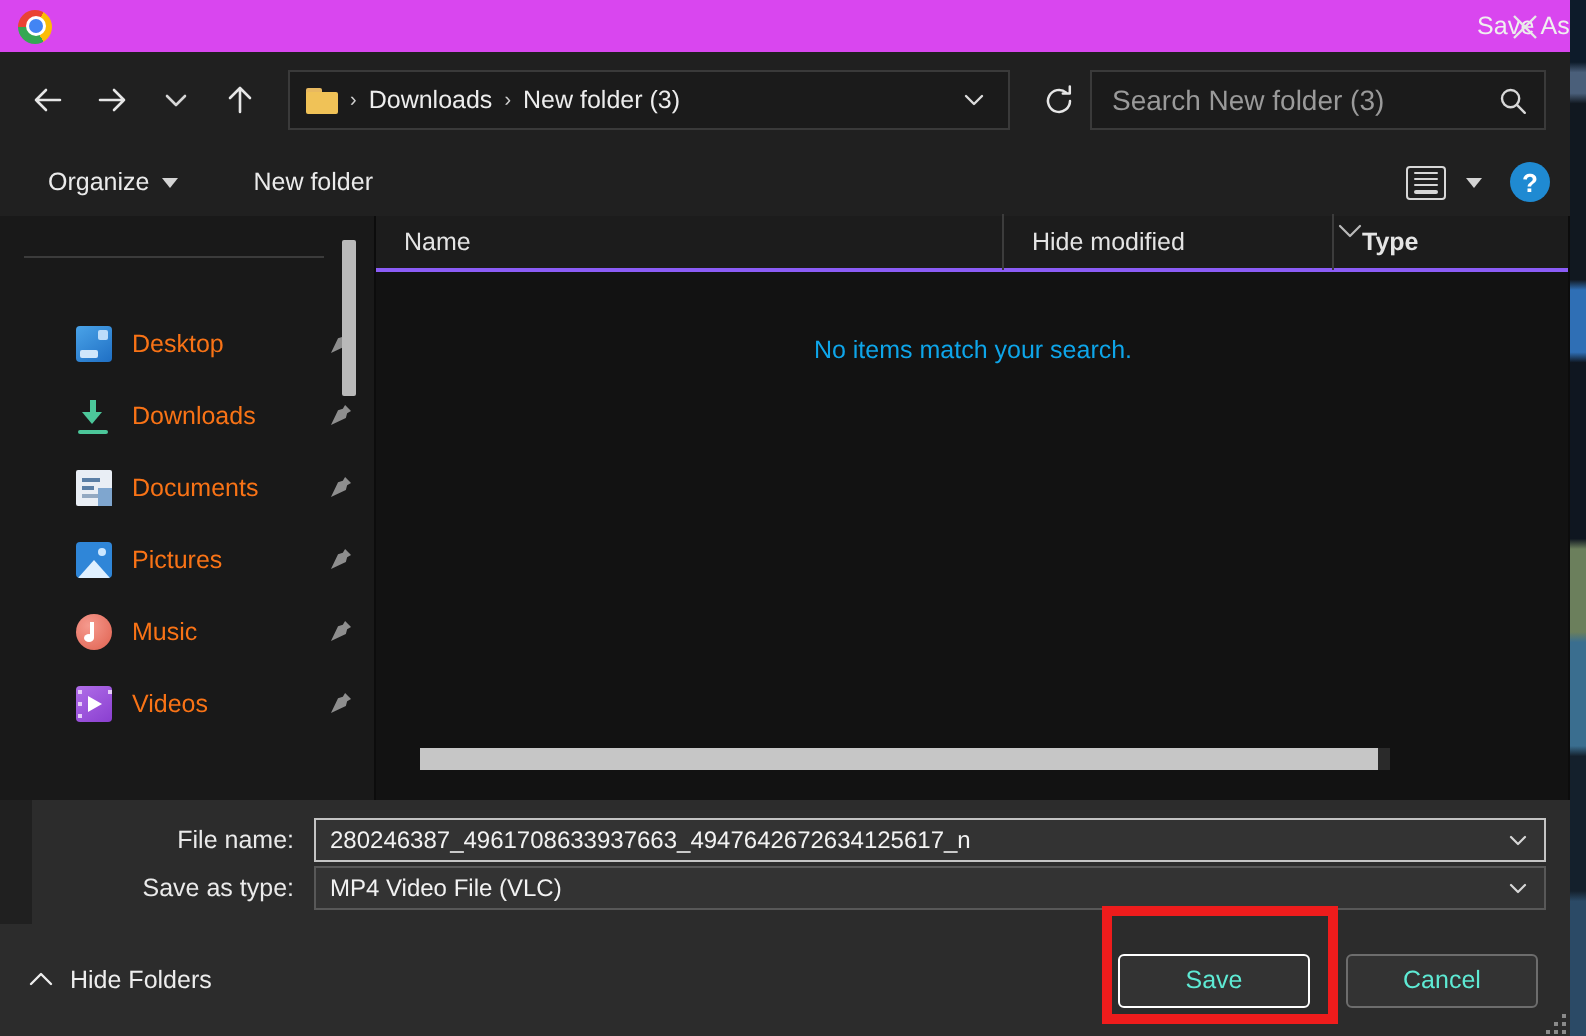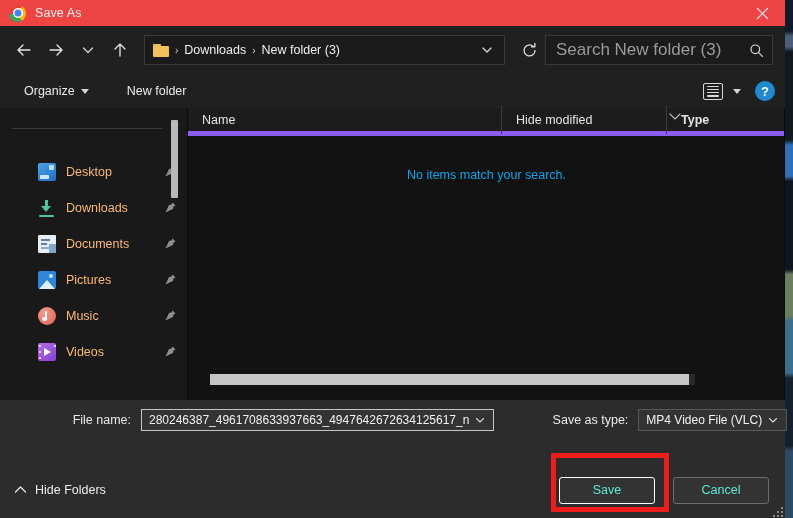"Save As" .titlebar { background: #ef4444 -> #d946ef; justify-content: none -> space-between }
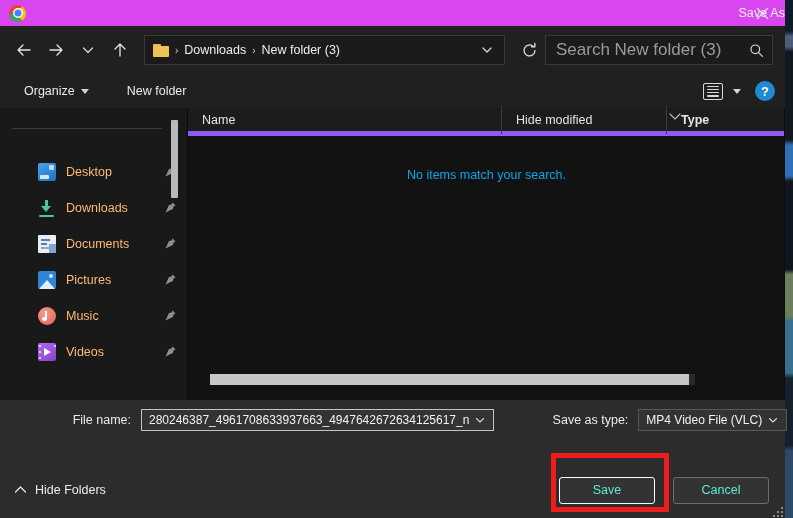"Search New folder (3)" .searchbox .ph { font-size: 17px -> 14px }
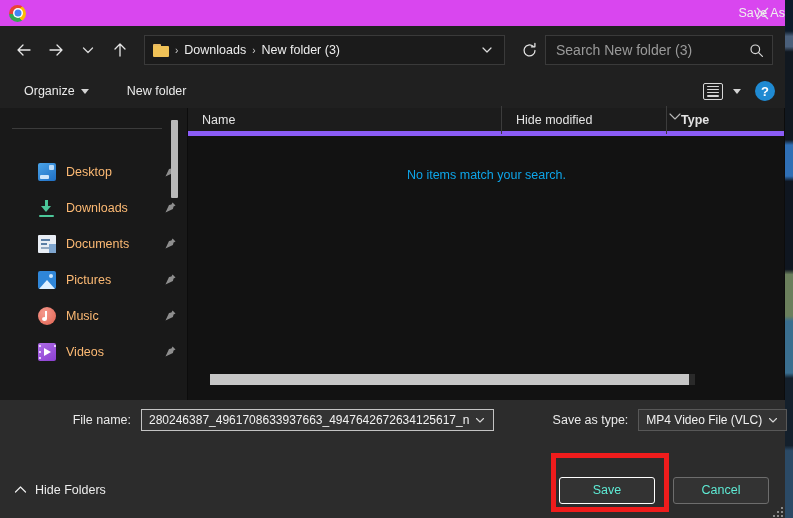"Name" .colheaders { border-bottom: 5px solid #8b5cf6 -> 2px solid #8b5cf6 }
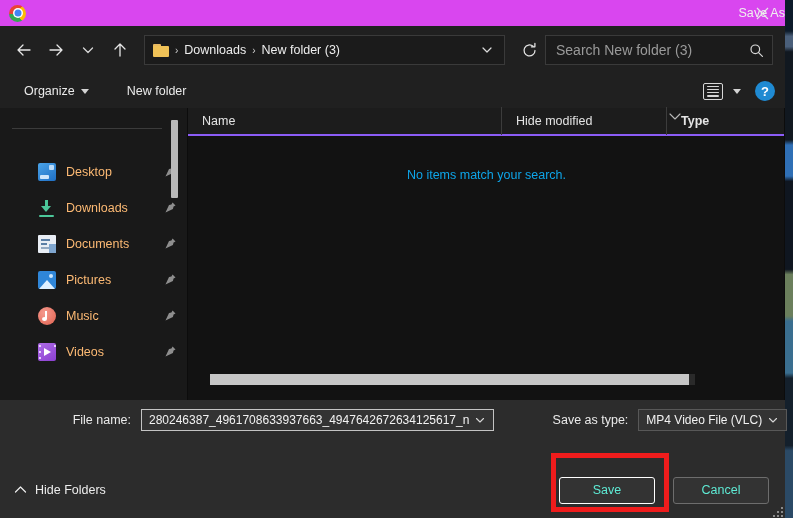"Desktop" .side-label { color: #fdba74 -> #f97316 }
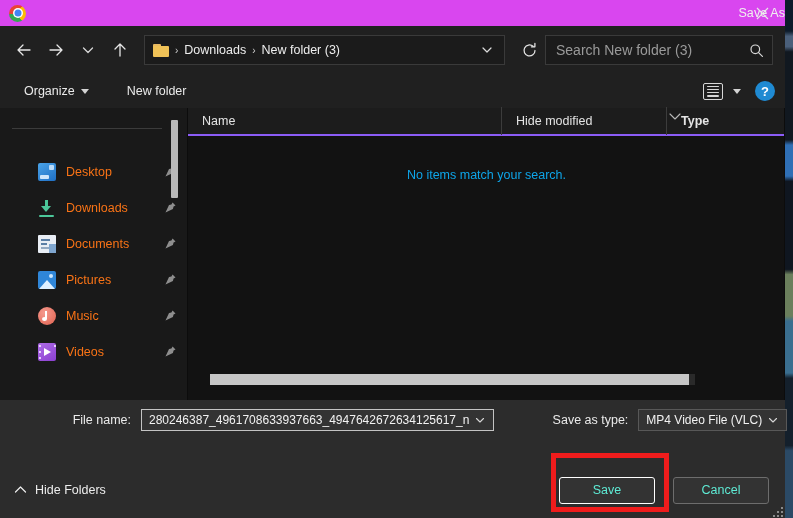"File name:" .formarea { flex-direction: none -> column; gap: 15px -> 2px; margin-left: none -> 16px }
